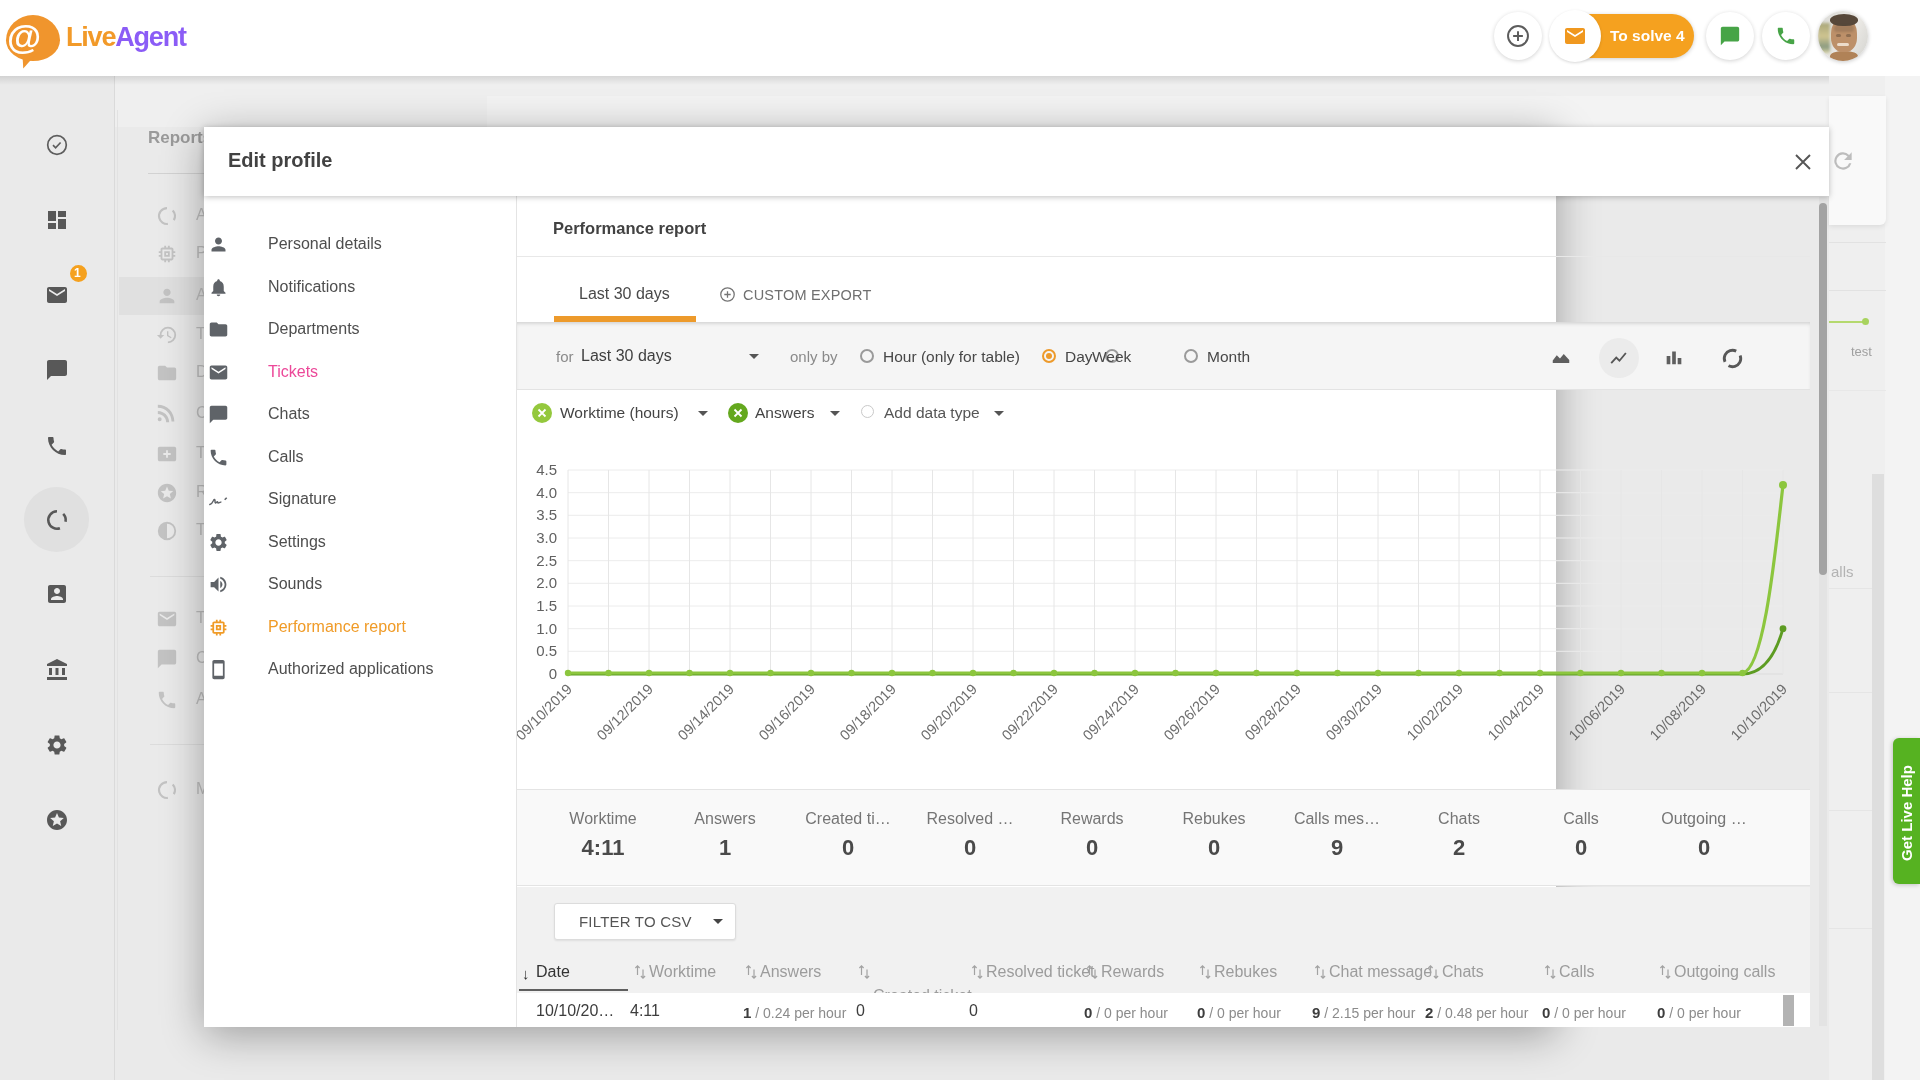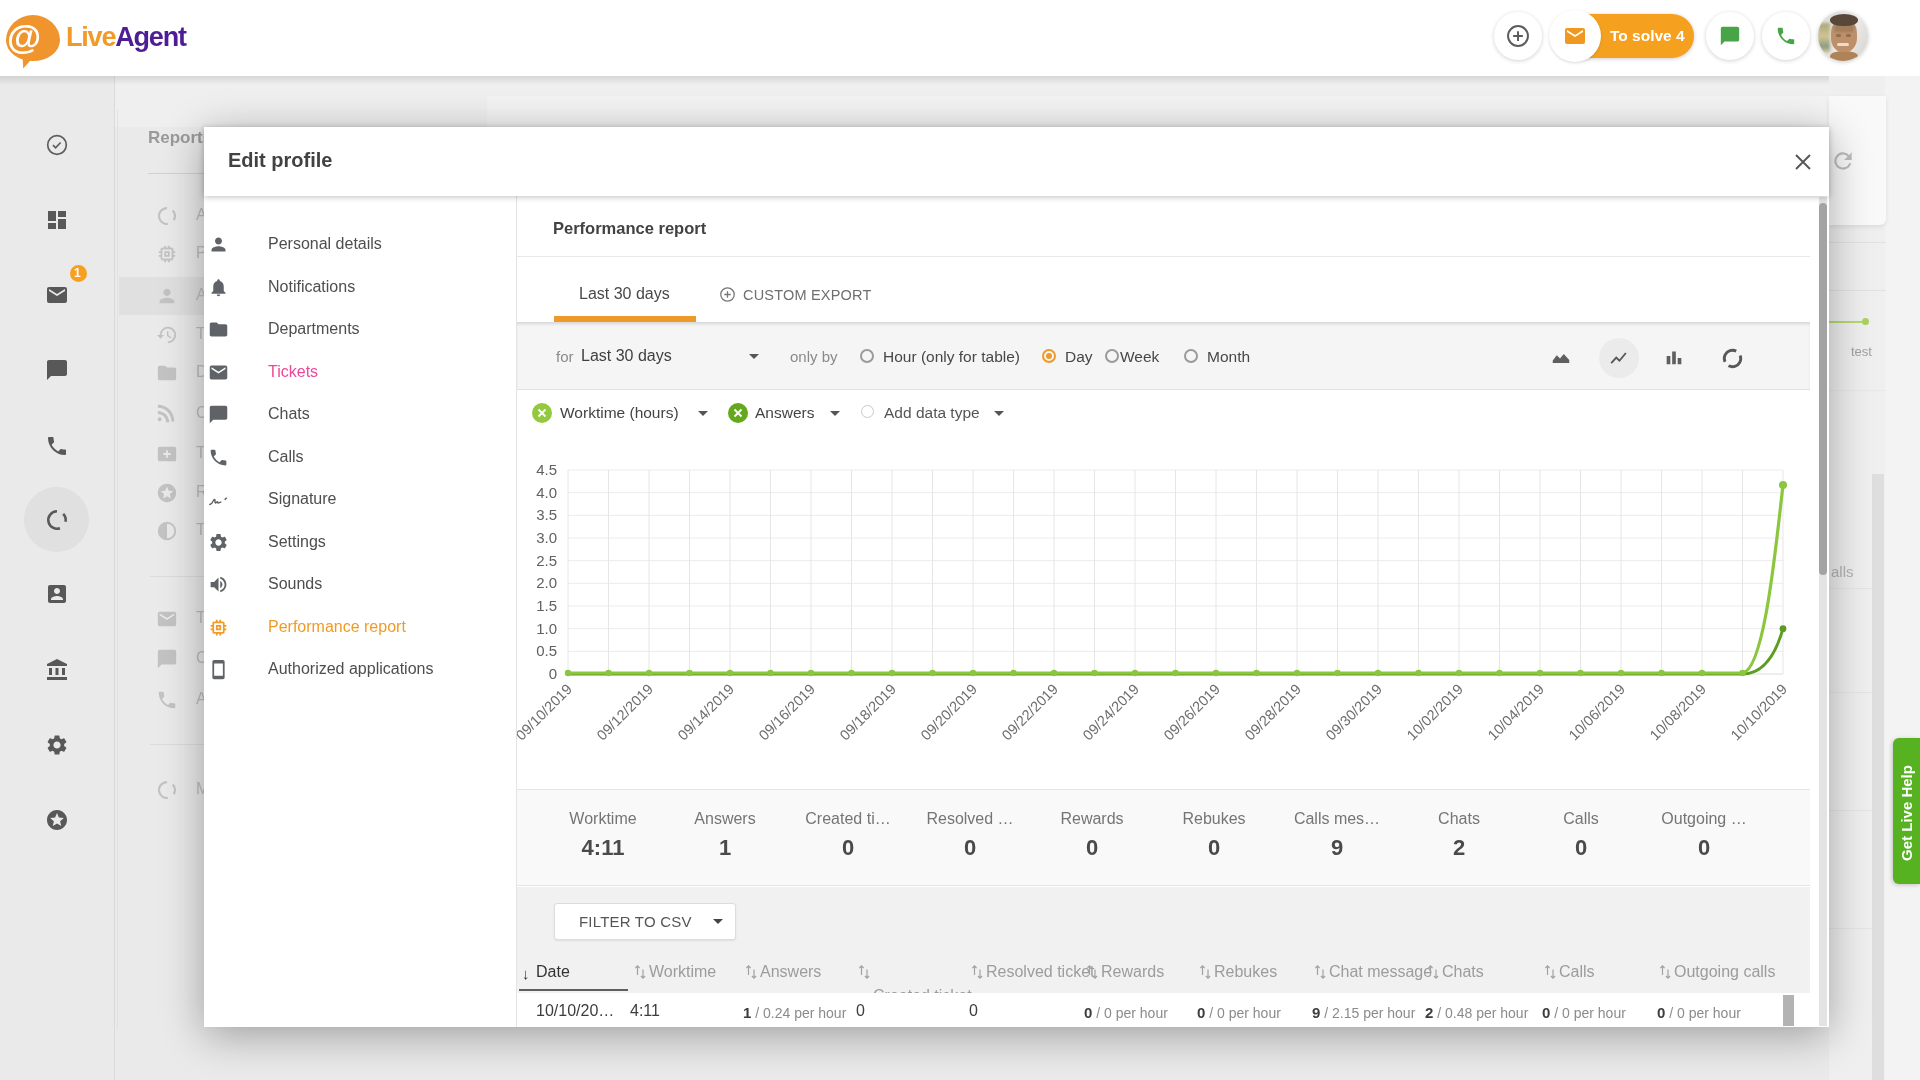"Agent" span { color: #4c1d95 -> #8b5cf6 }
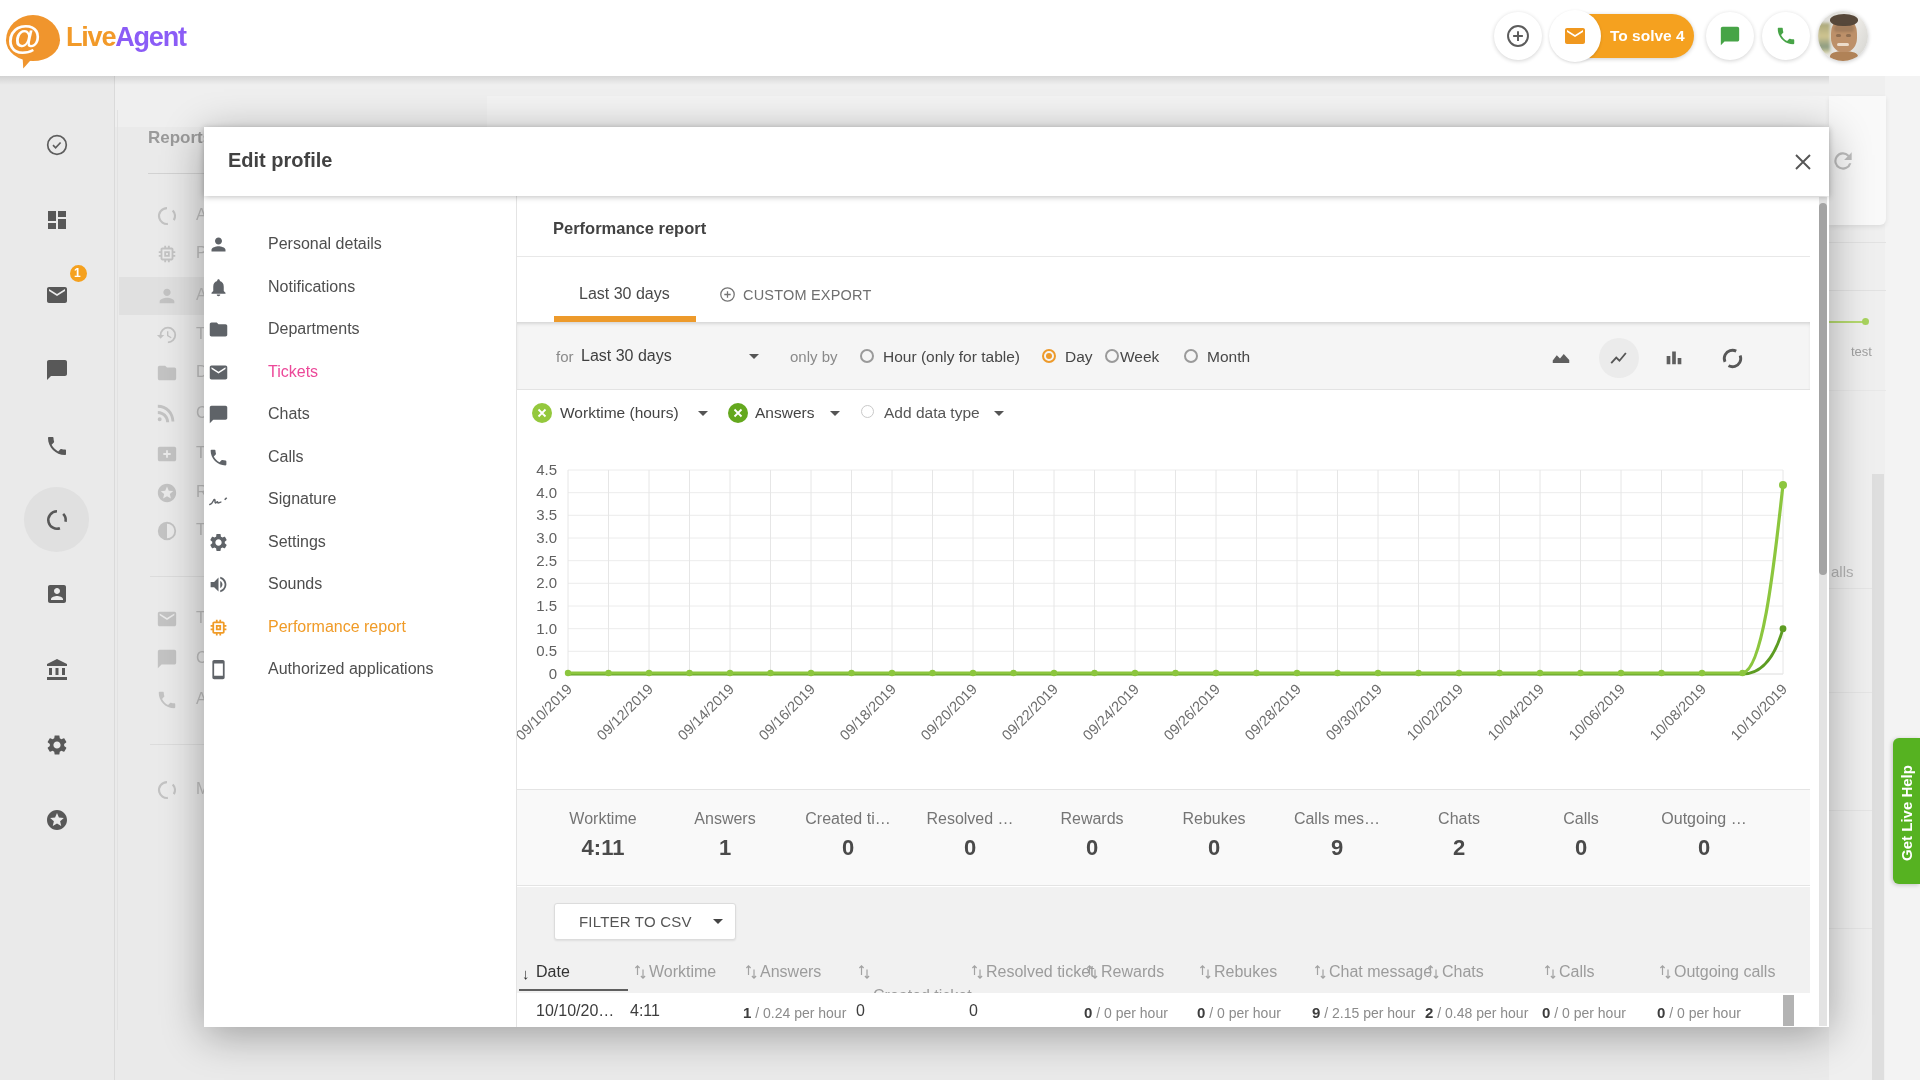"Edit profile" #modal { width: 1625px -> 1352px }
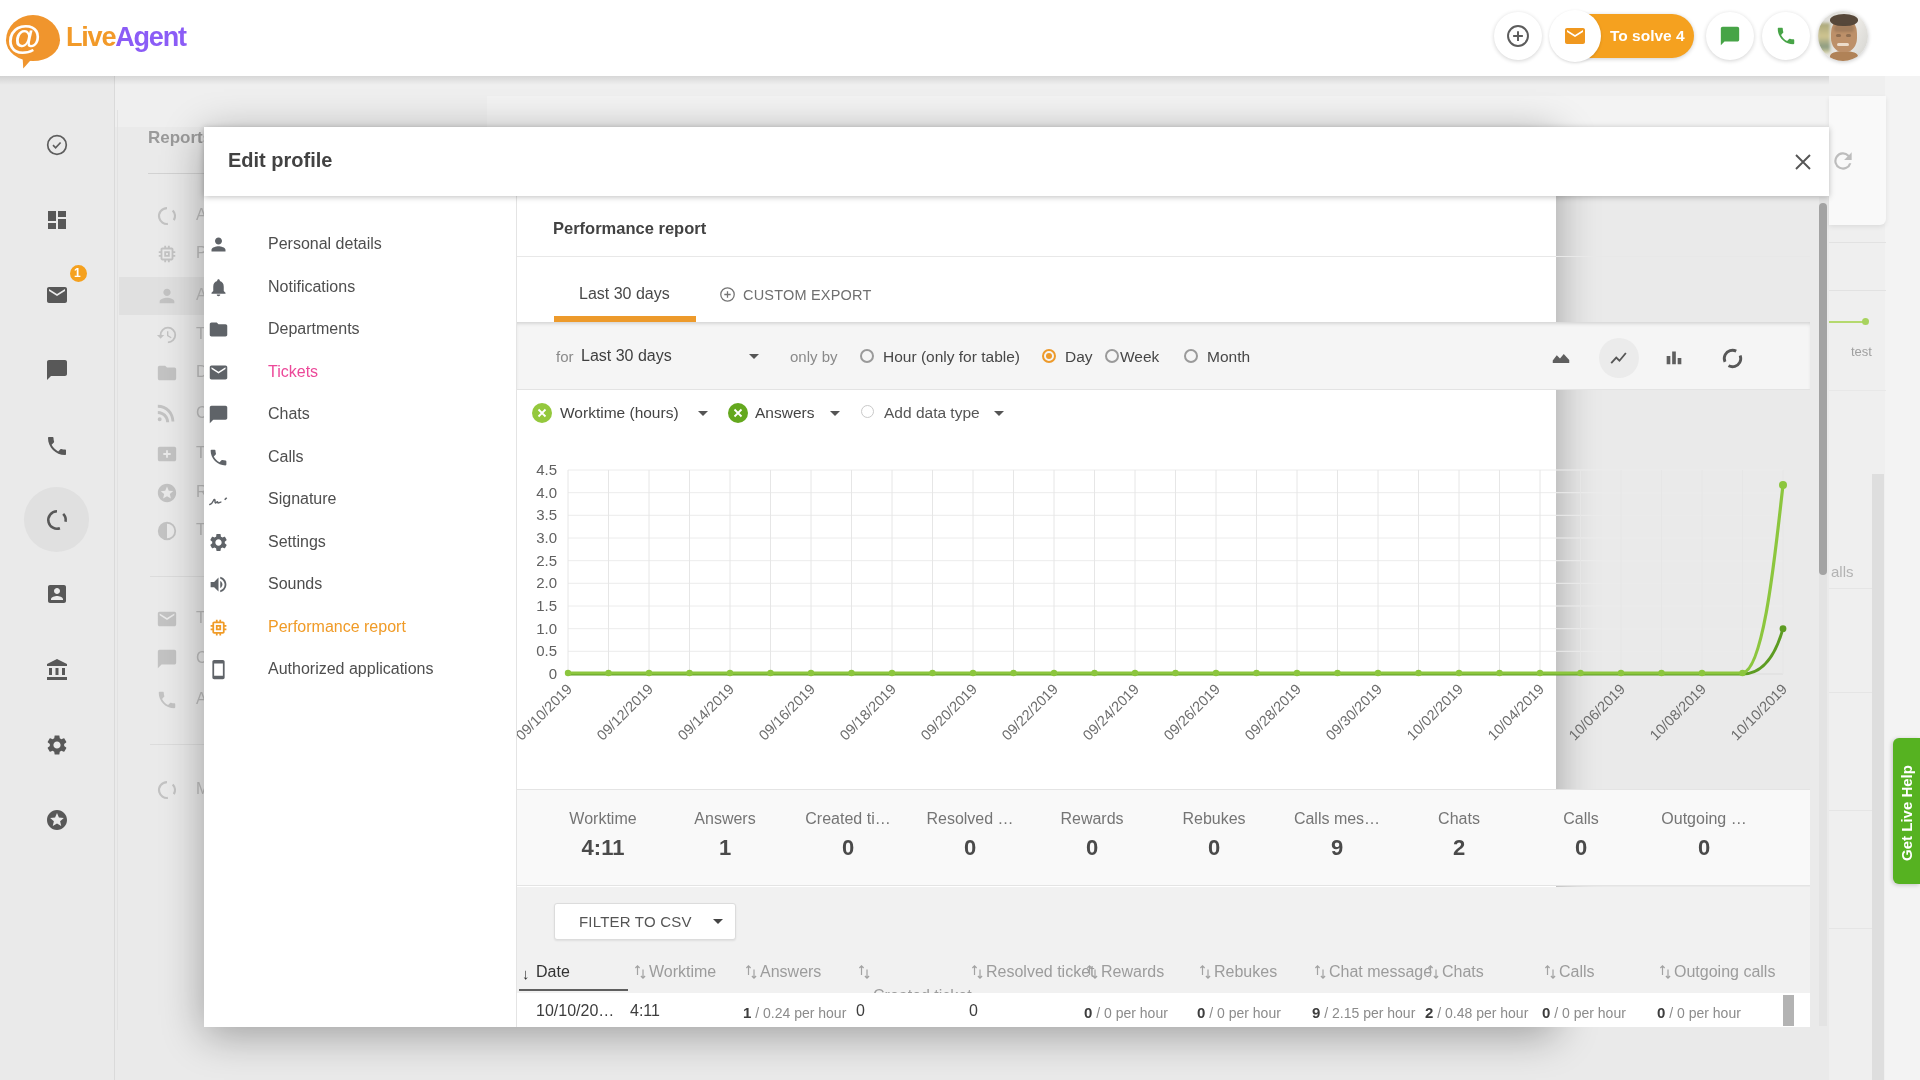"Week" div.abs { left: 916px -> 888px }
